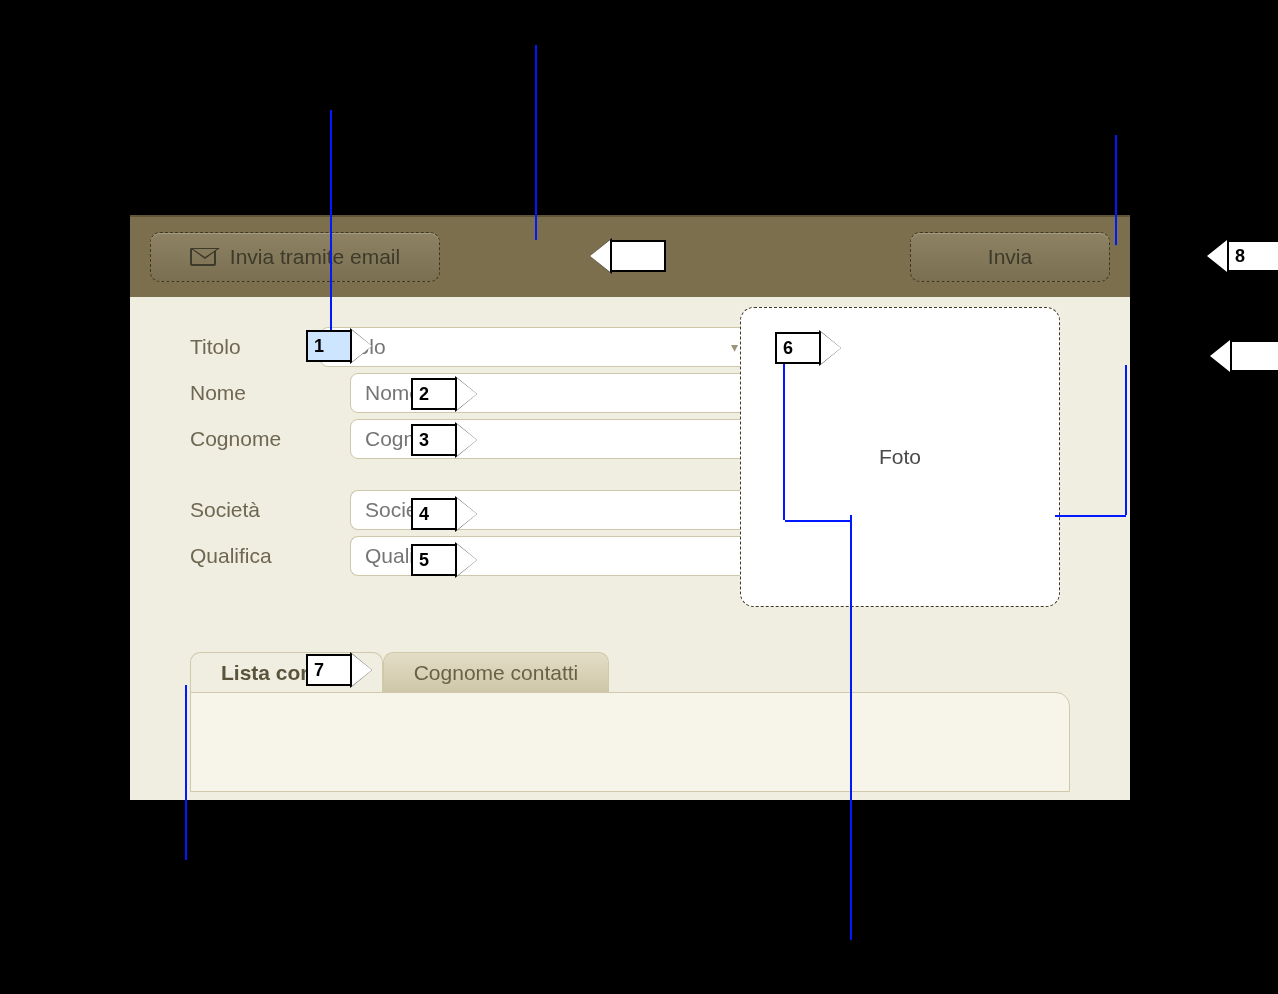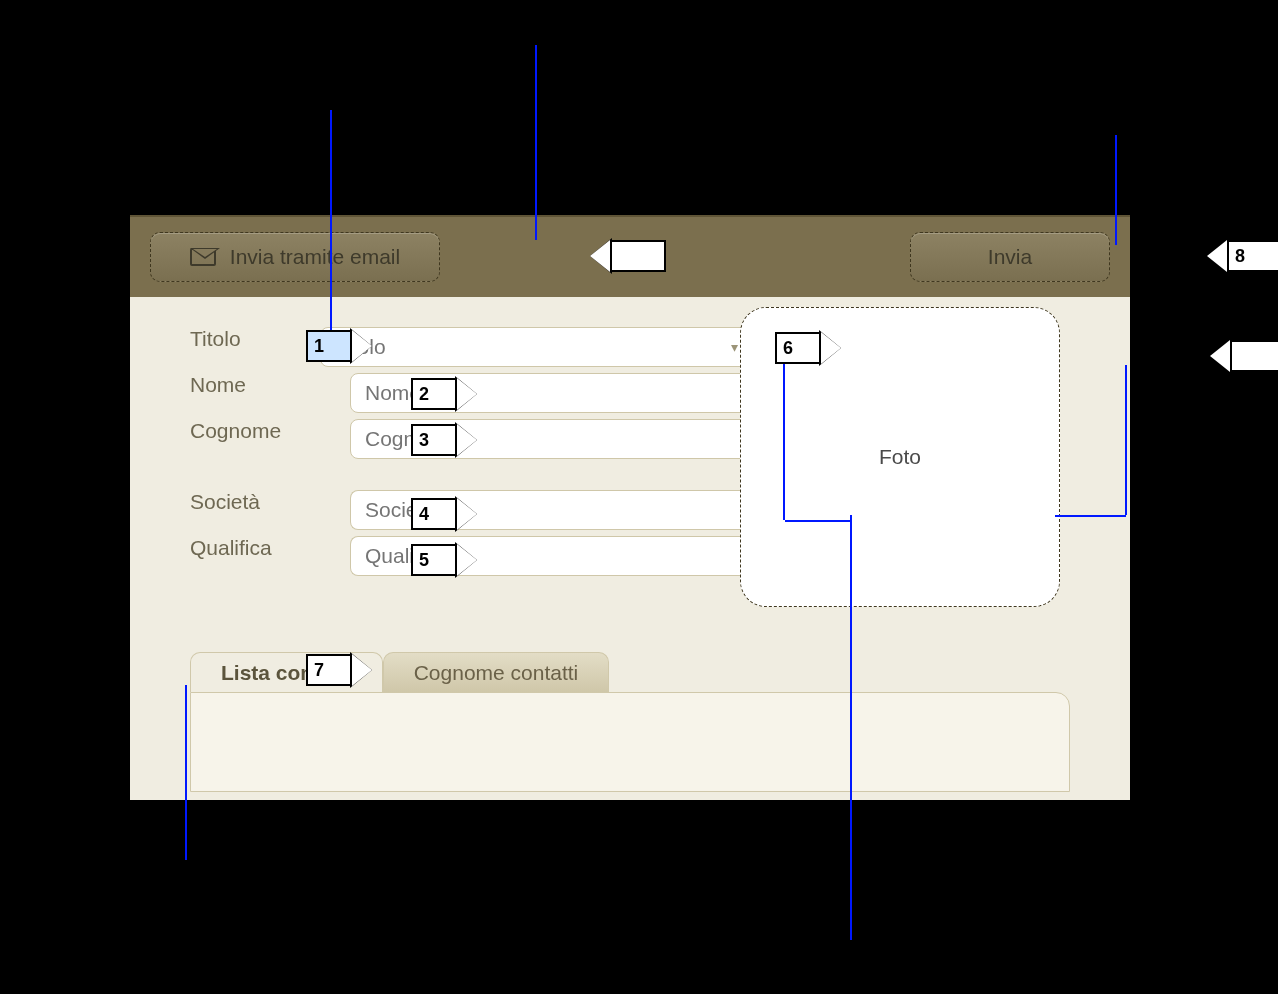"Titolo" .field-row { align-items: flex-start -> center }
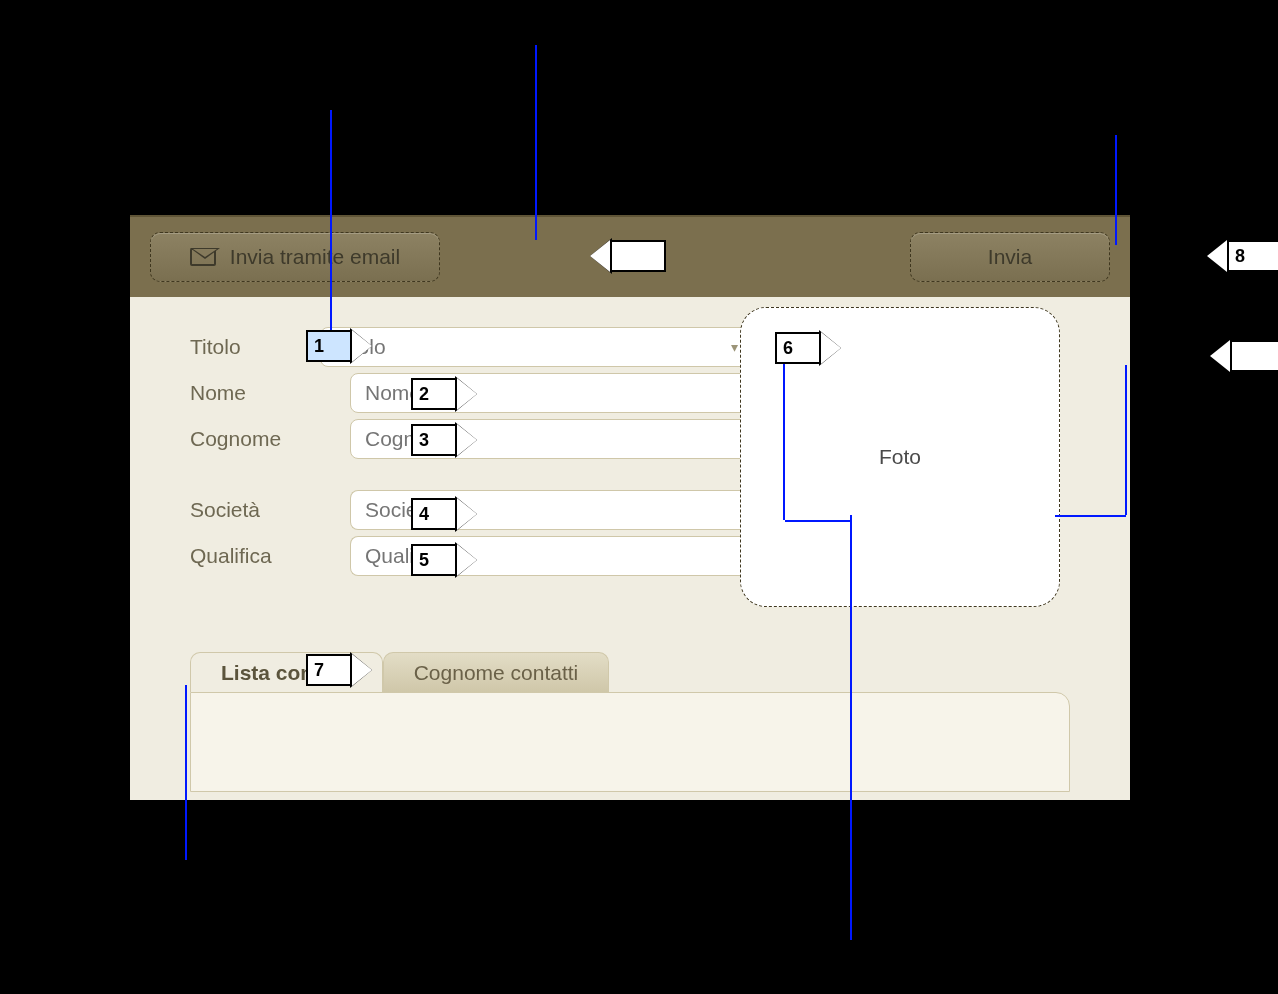"Foto" .photo-box { border-radius: 26px -> 14px }
